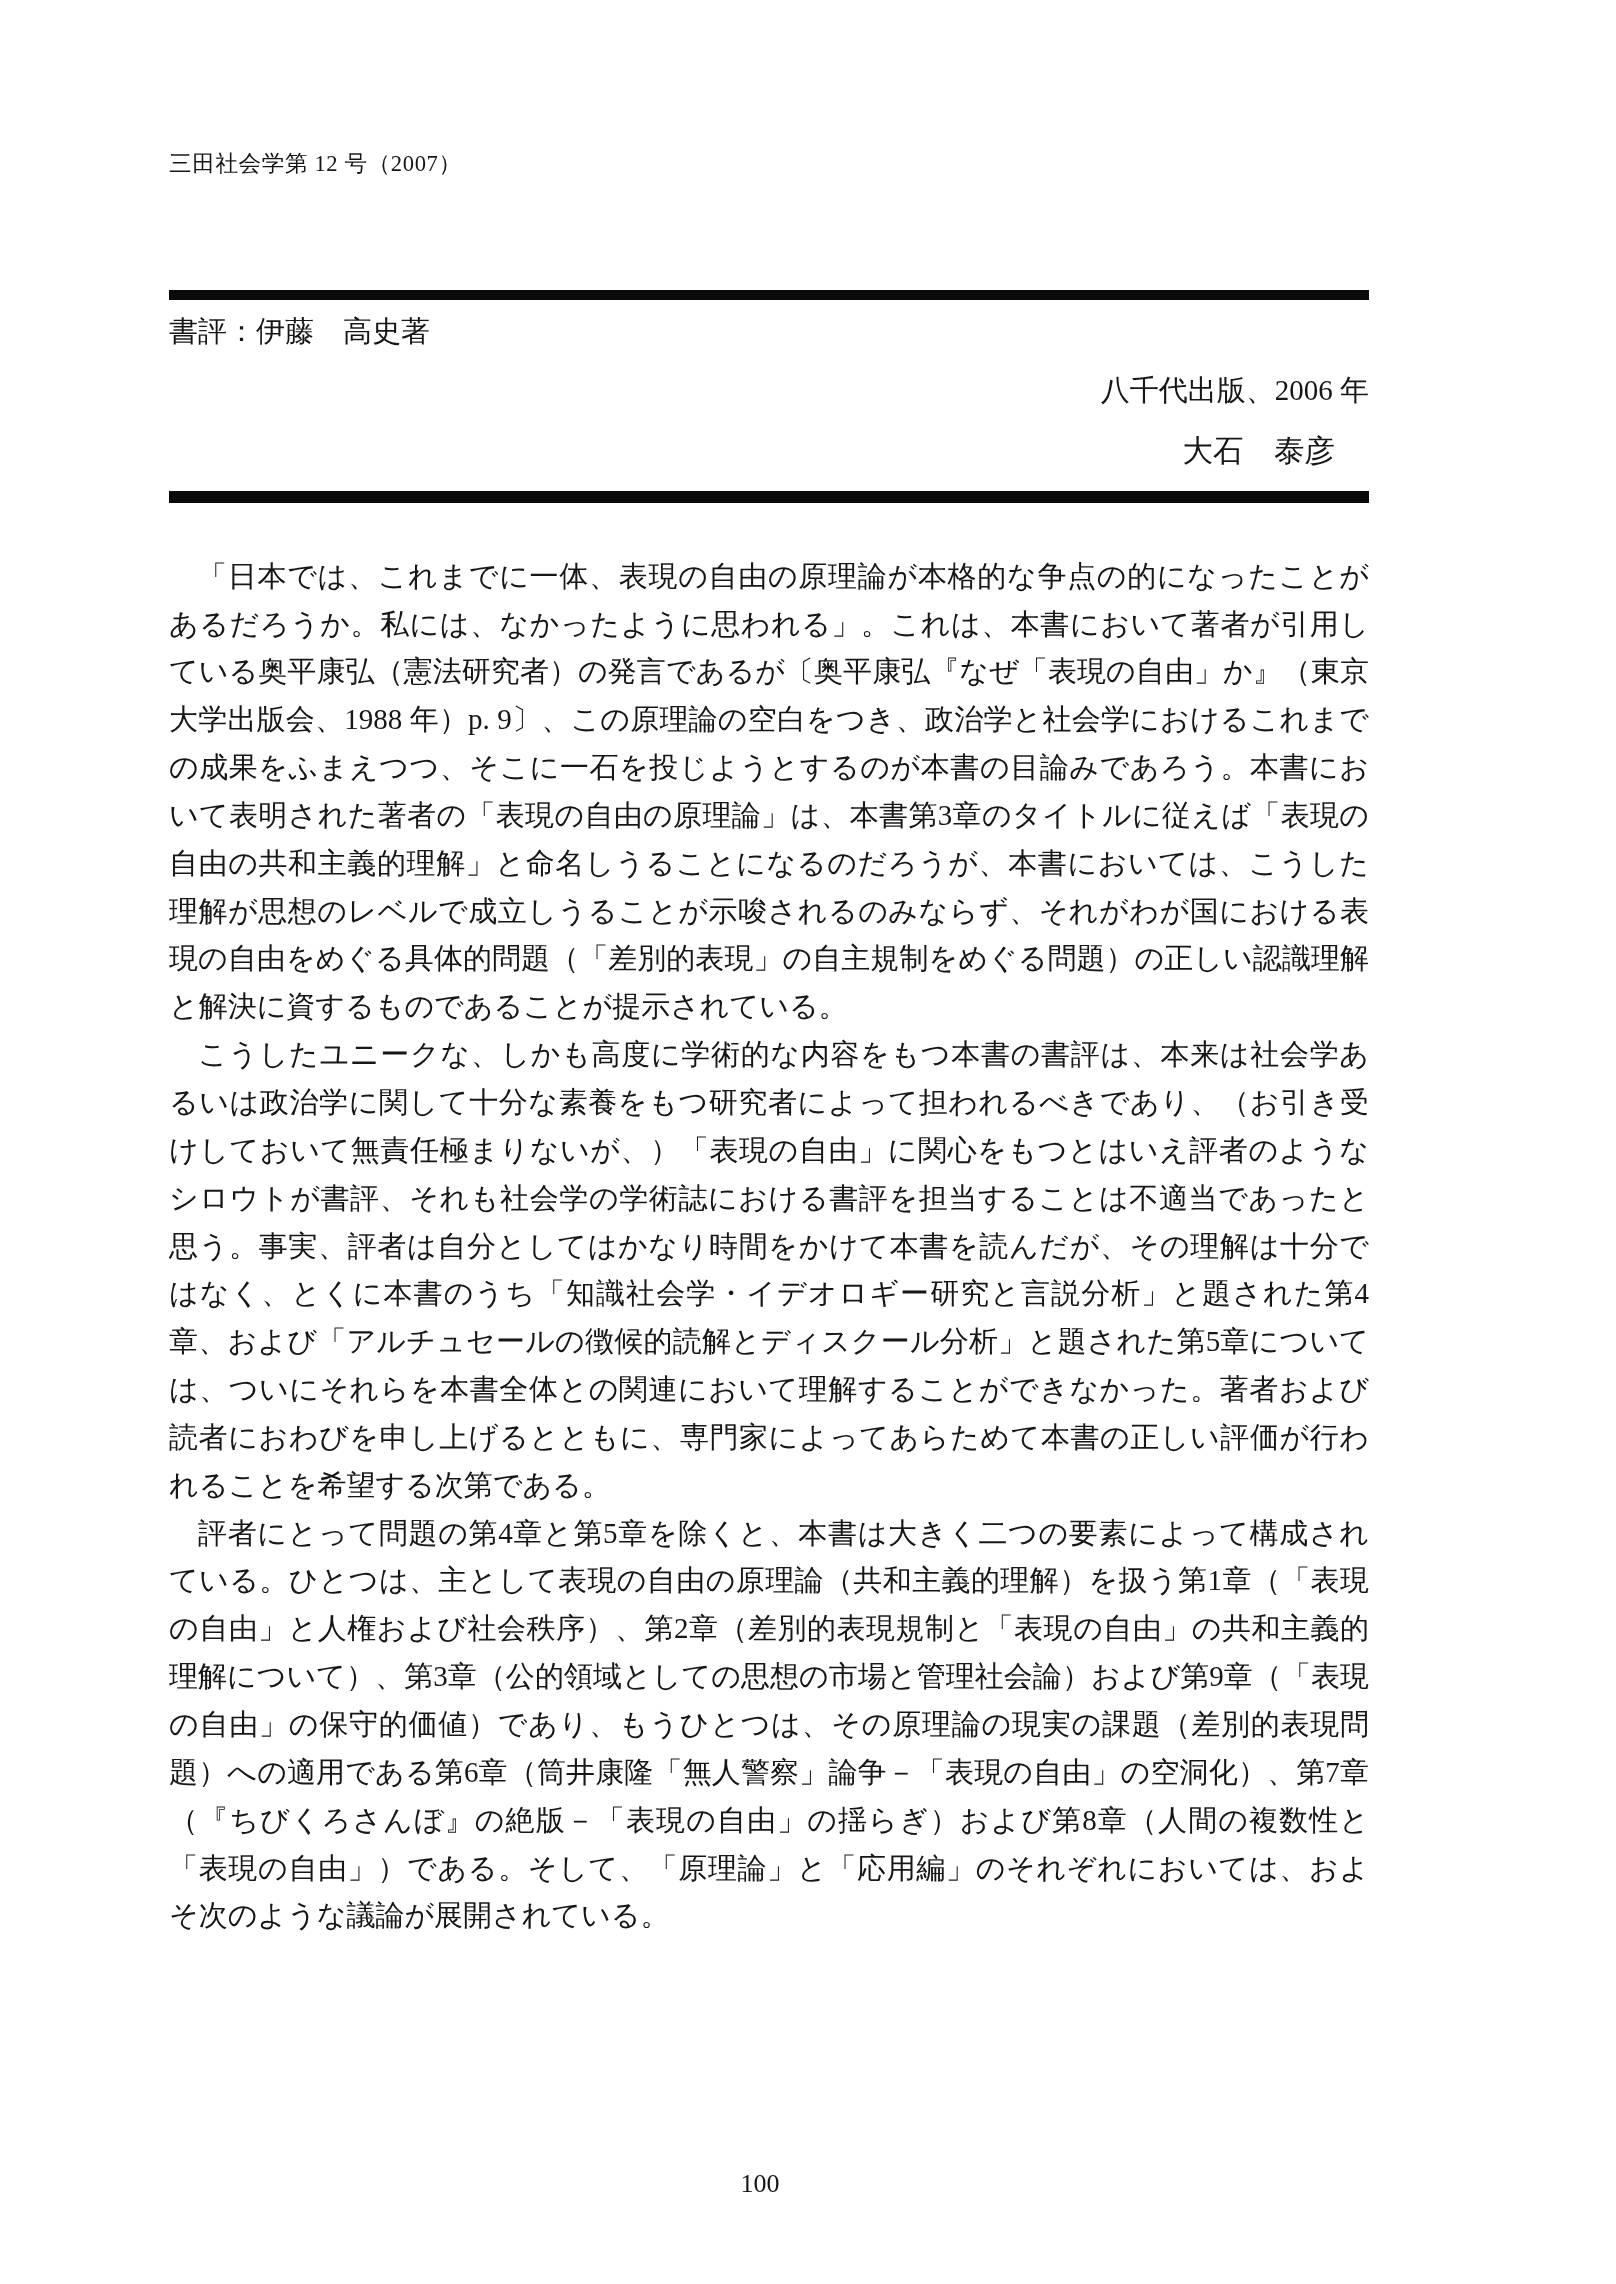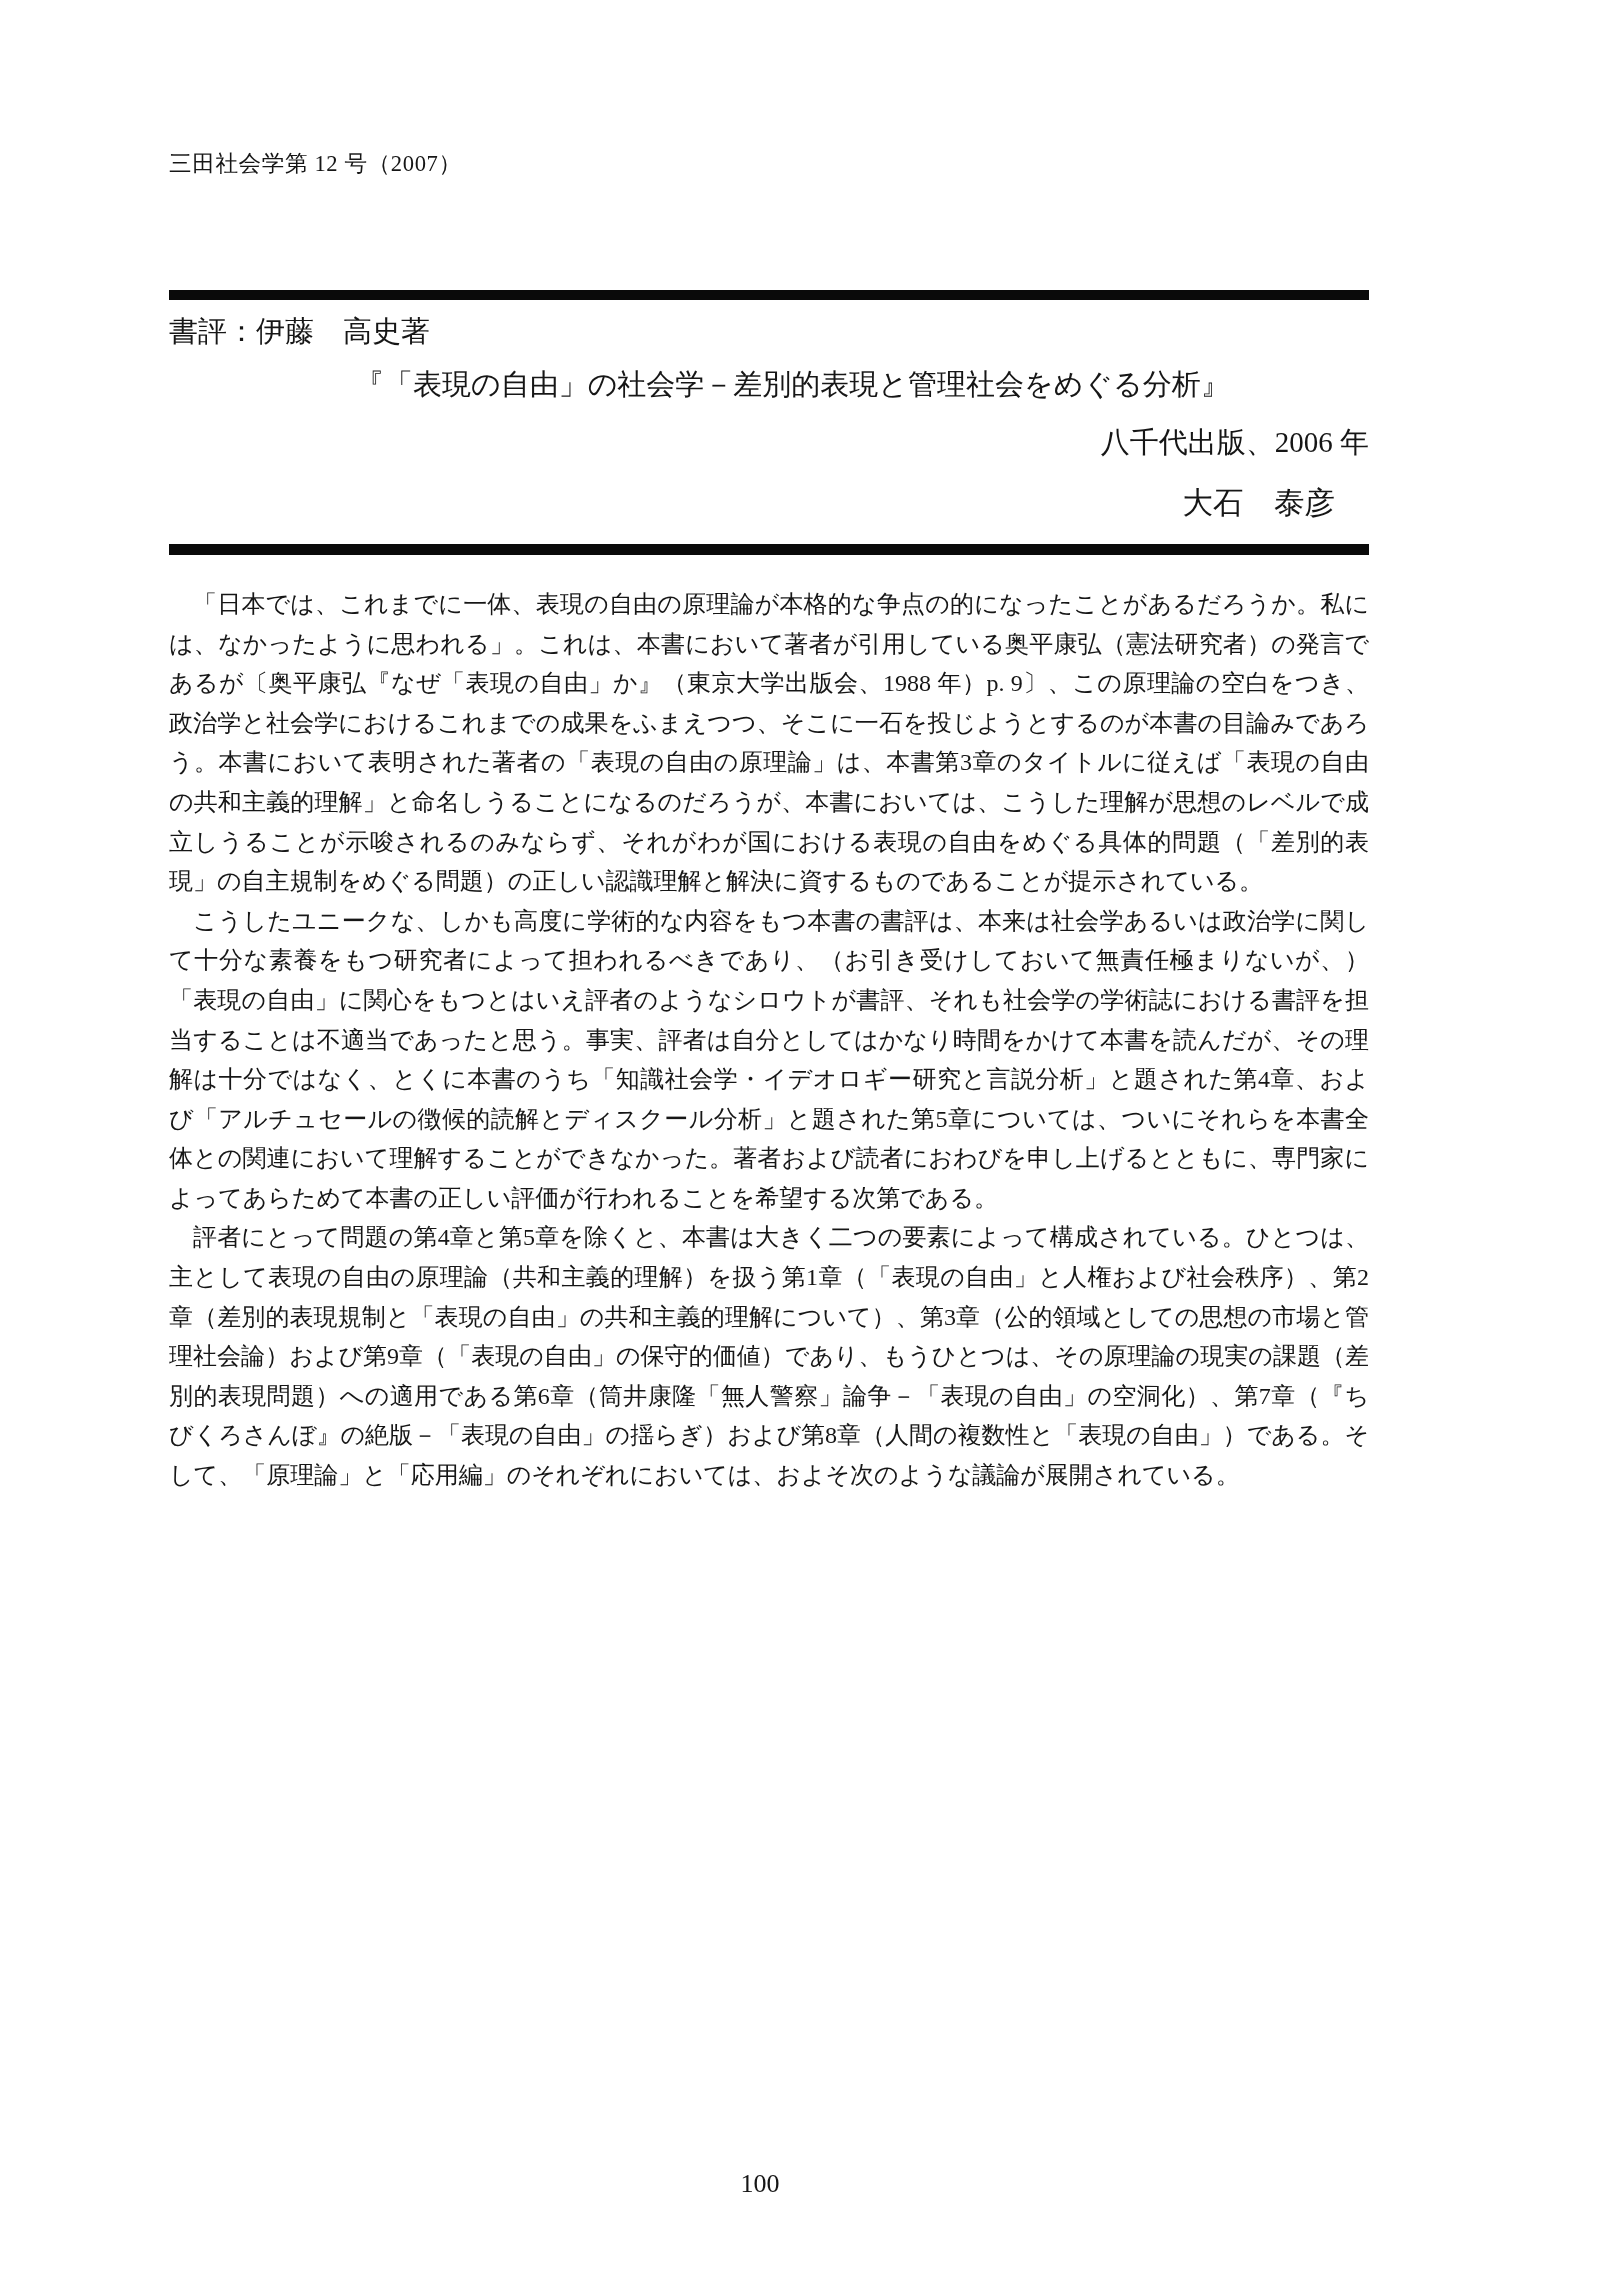"『「表現の自由」の社会学－差別的表現と管理社会をめぐる分析』" div.book-title { html: <div>『「表現の自由」の社会学－差別的表現と管理社会をめぐる分析』</div> -> none }
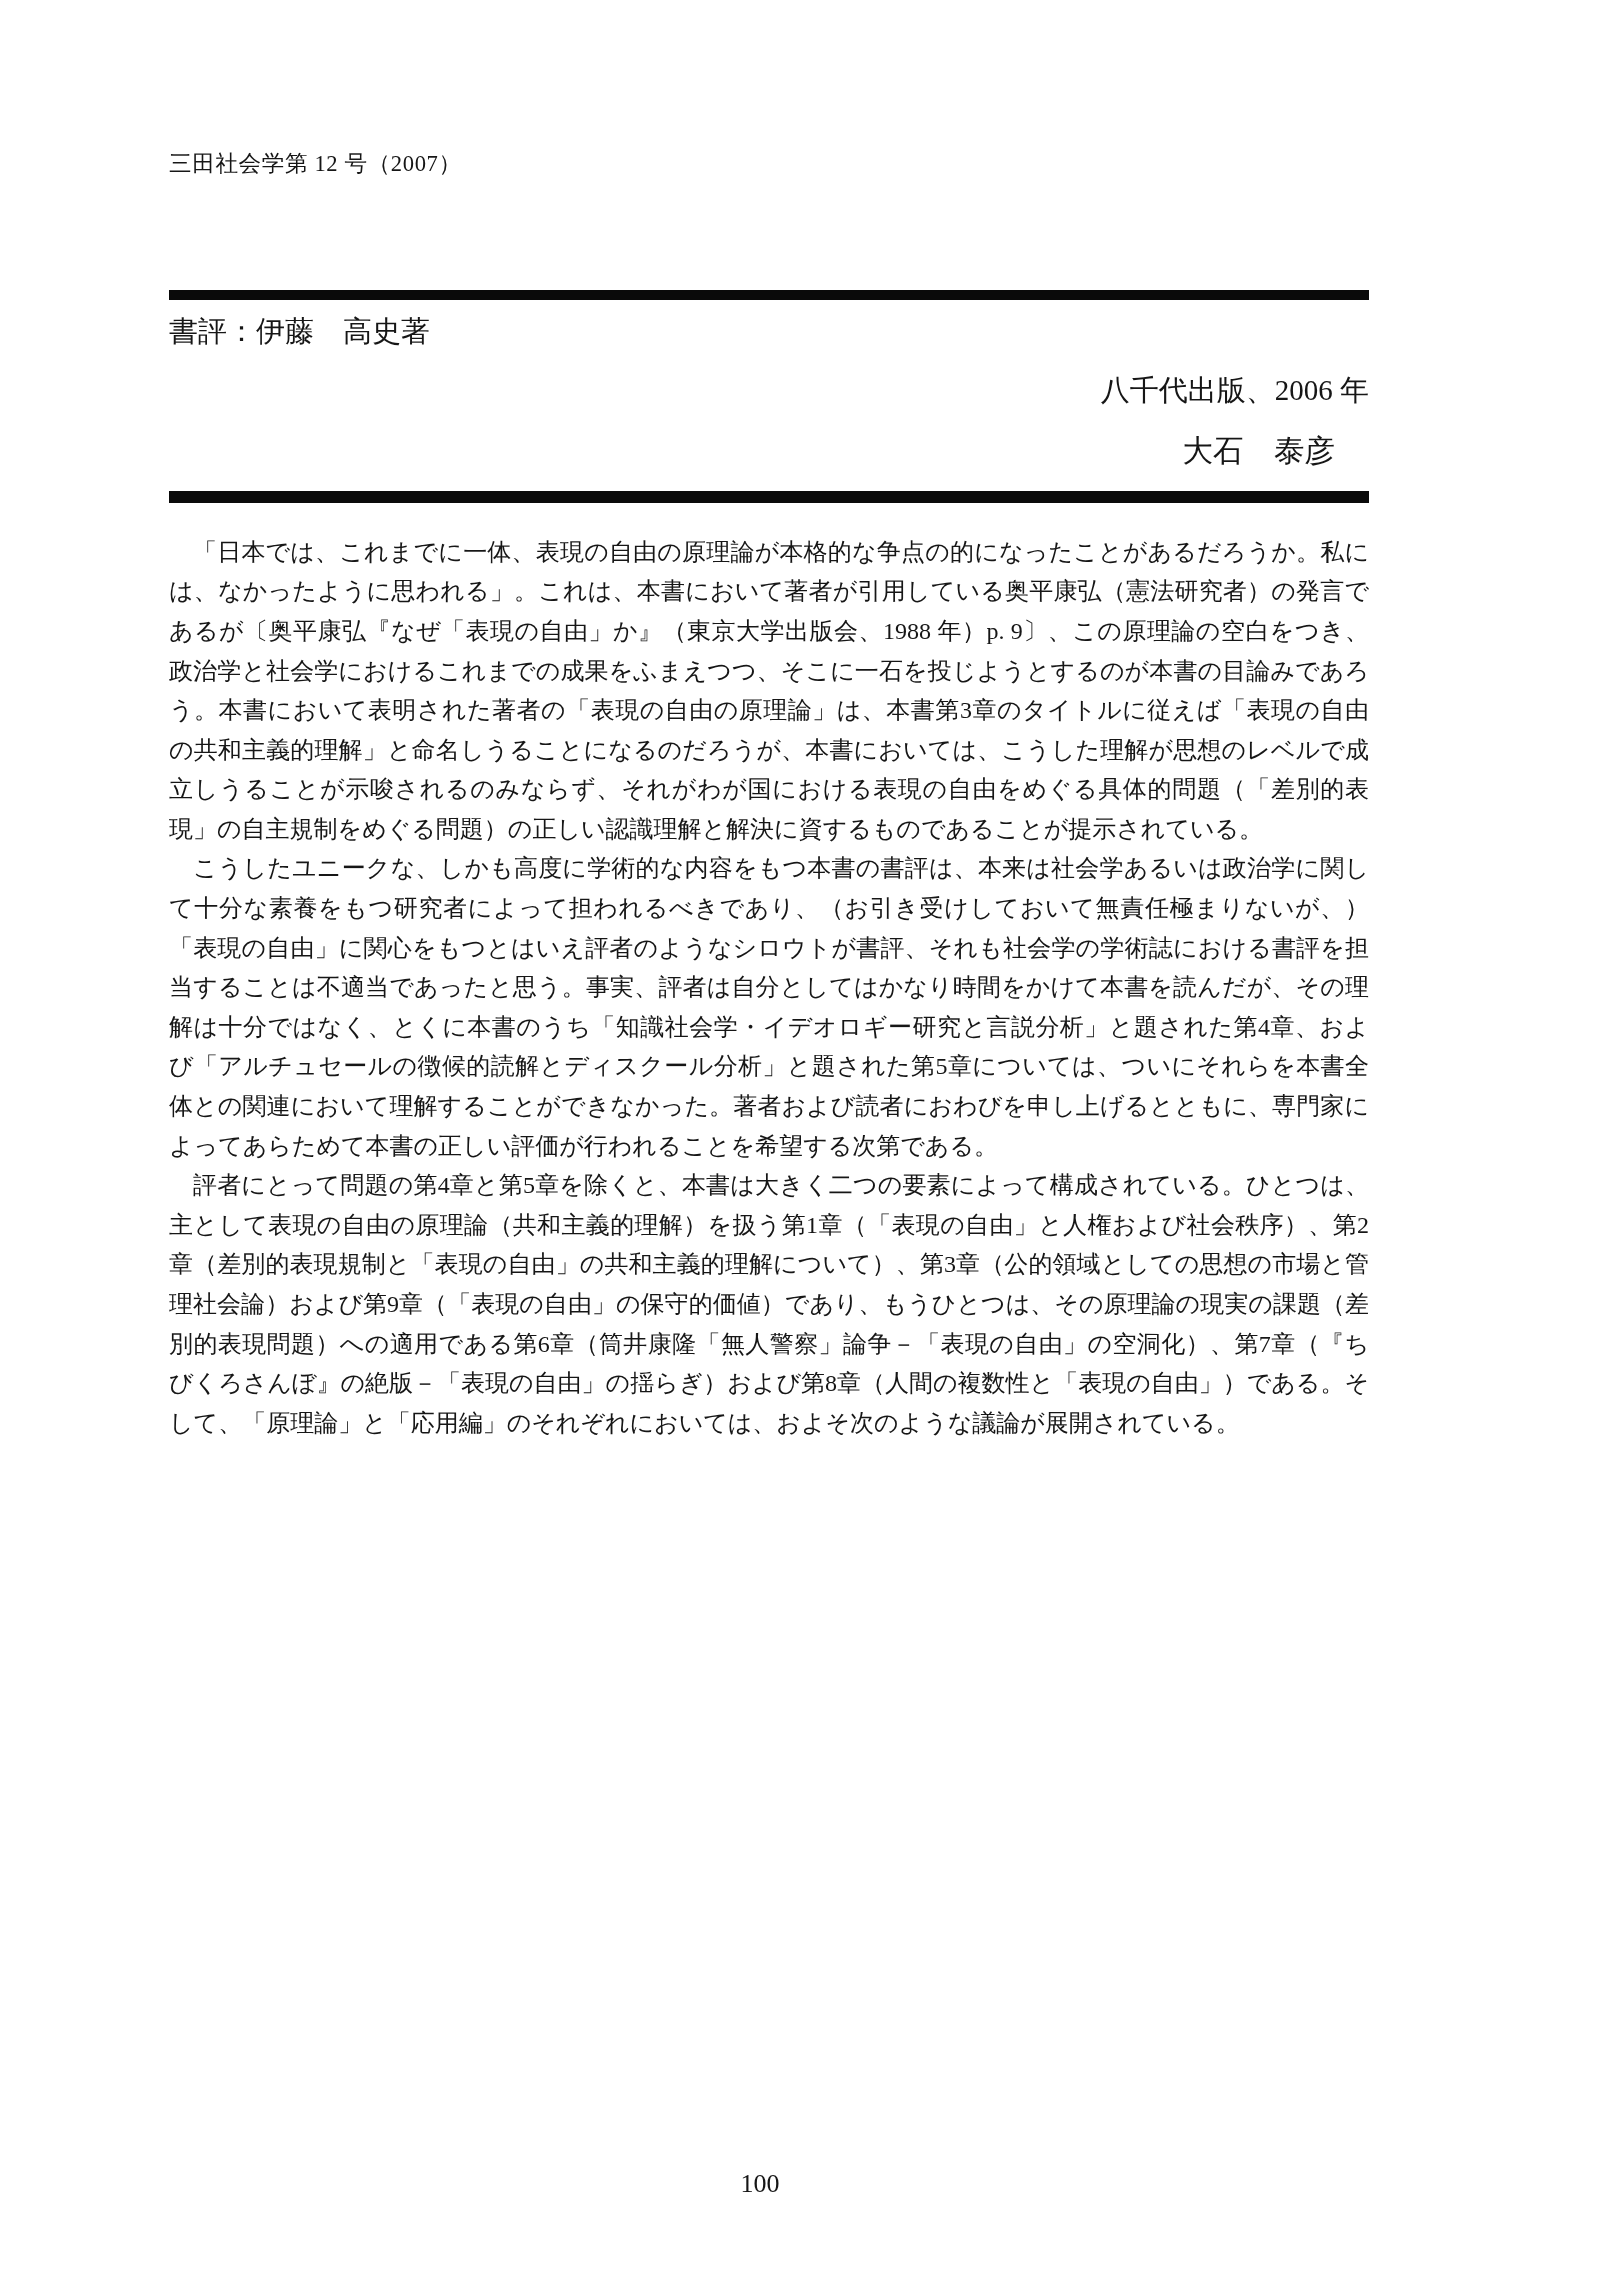"「日本では、これまでに一体、表現の自由の原理論が本格的な争点の的になったことがあ" .body-text { font-size: 24px -> 29px; margin-top: 30px -> 50px }
